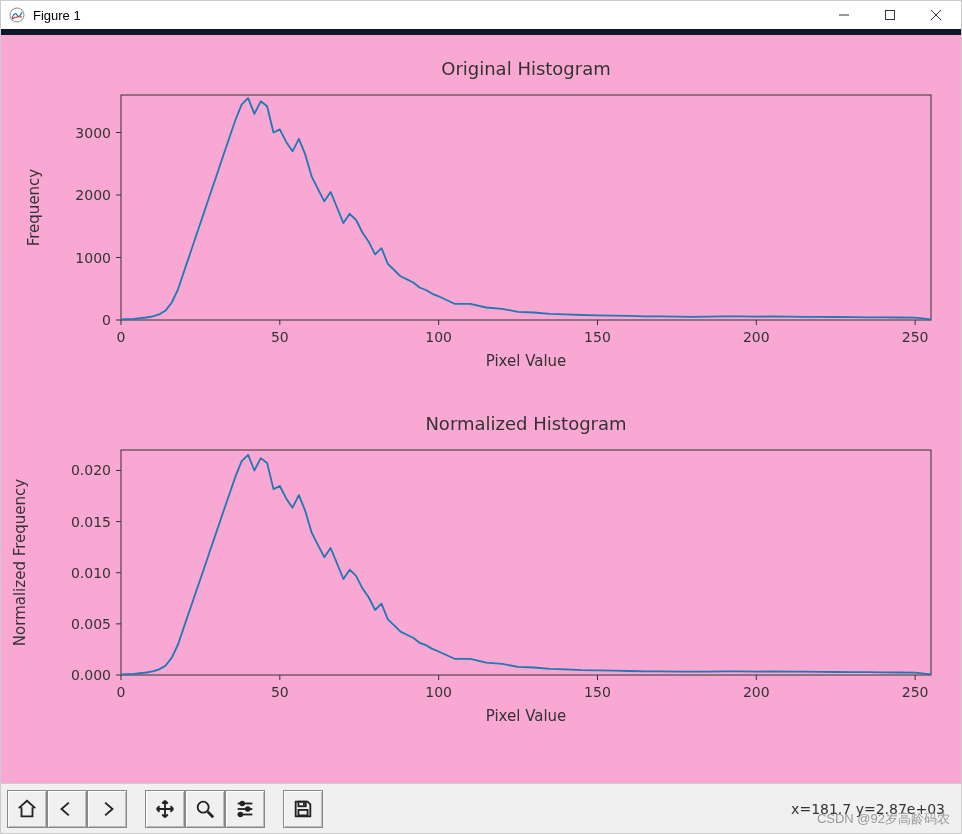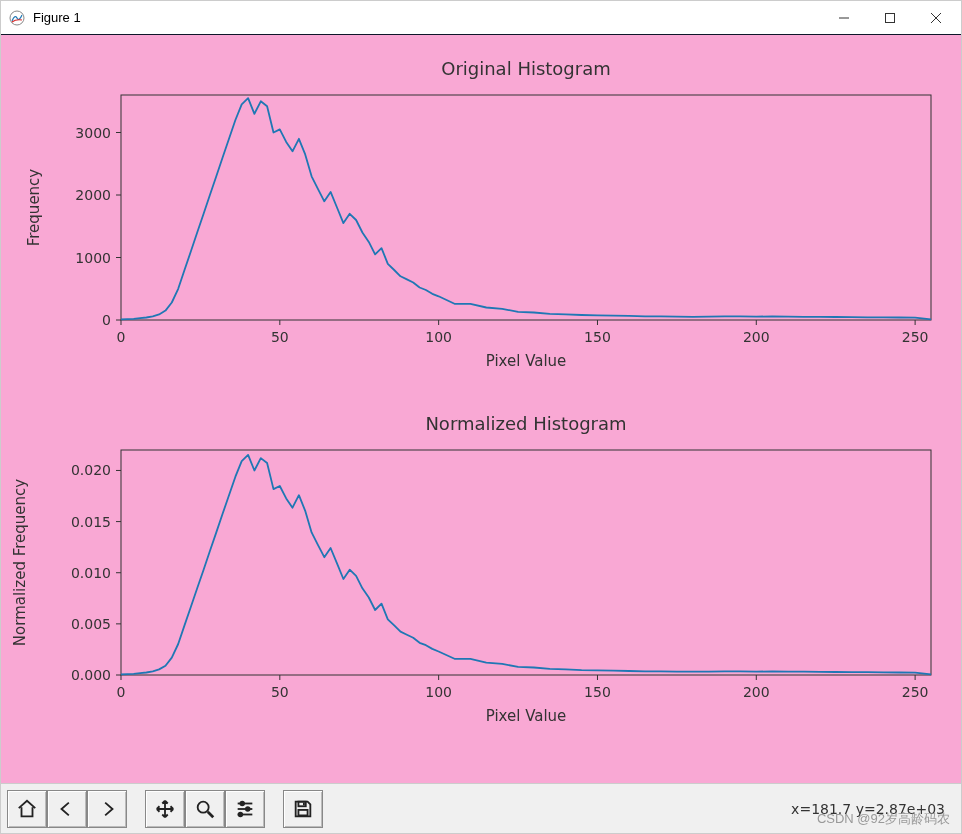"Figure 1" .titlebar { border-bottom: 1px solid #0f172a -> 6px solid #0f172a }
